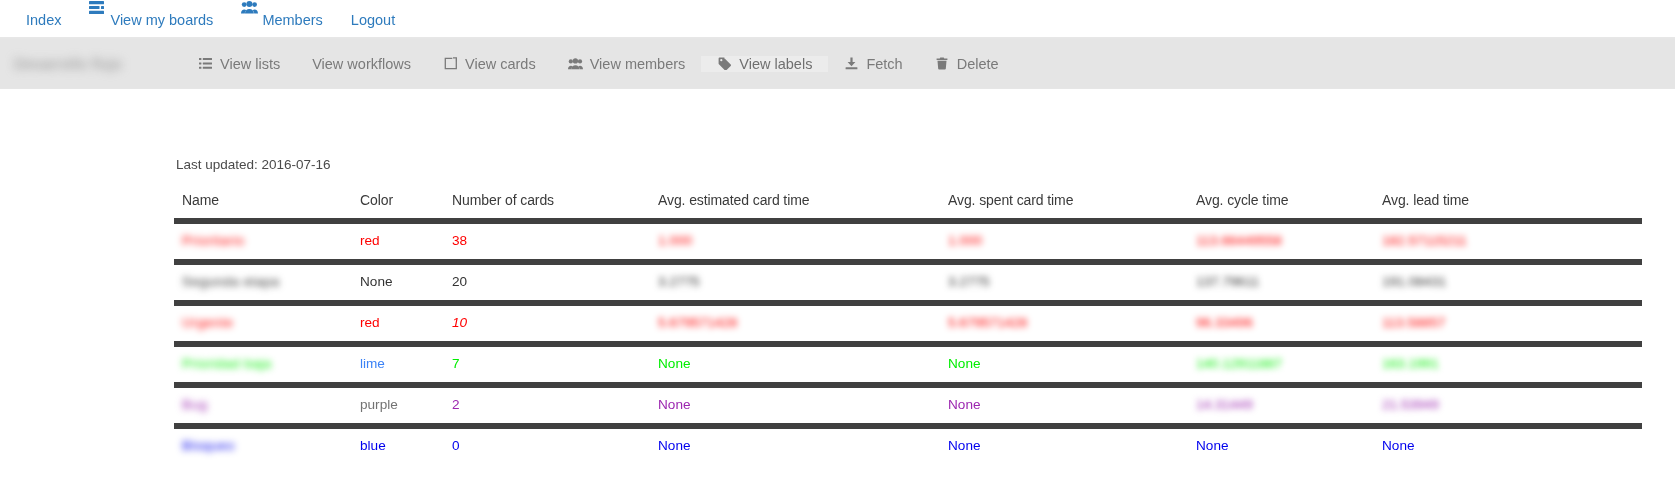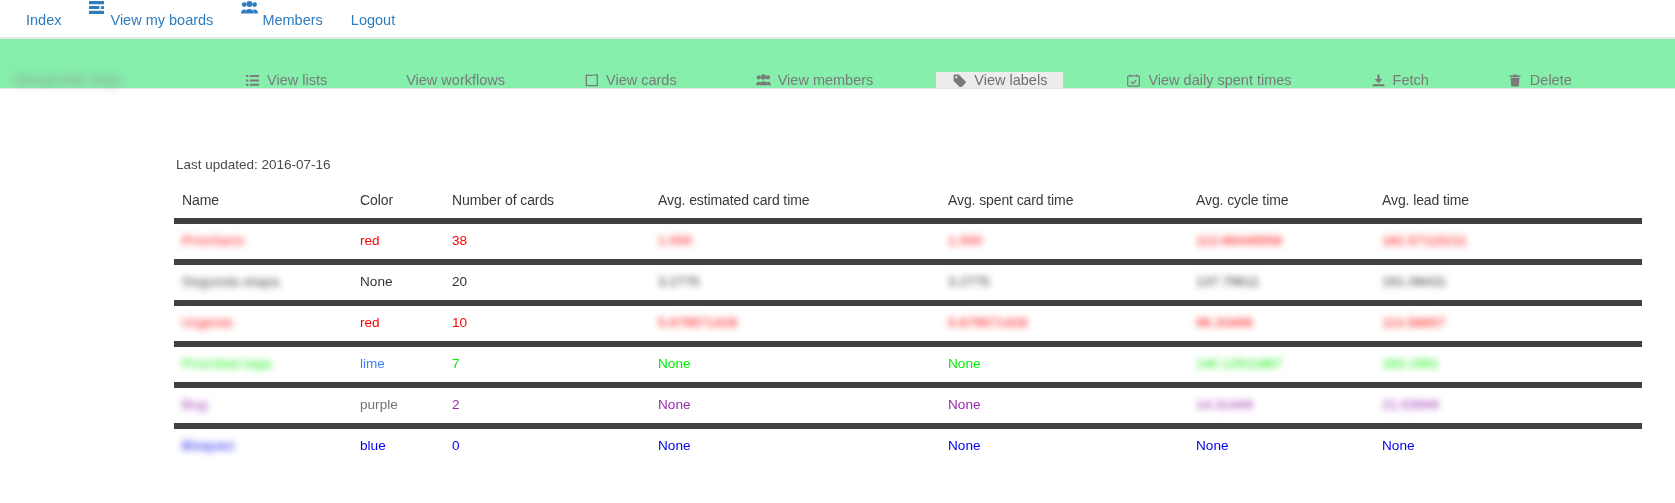"View lists" .tabbar { align-items: flex-end -> center; background: #86efac -> #e5e5e5; gap: 47px -> none }
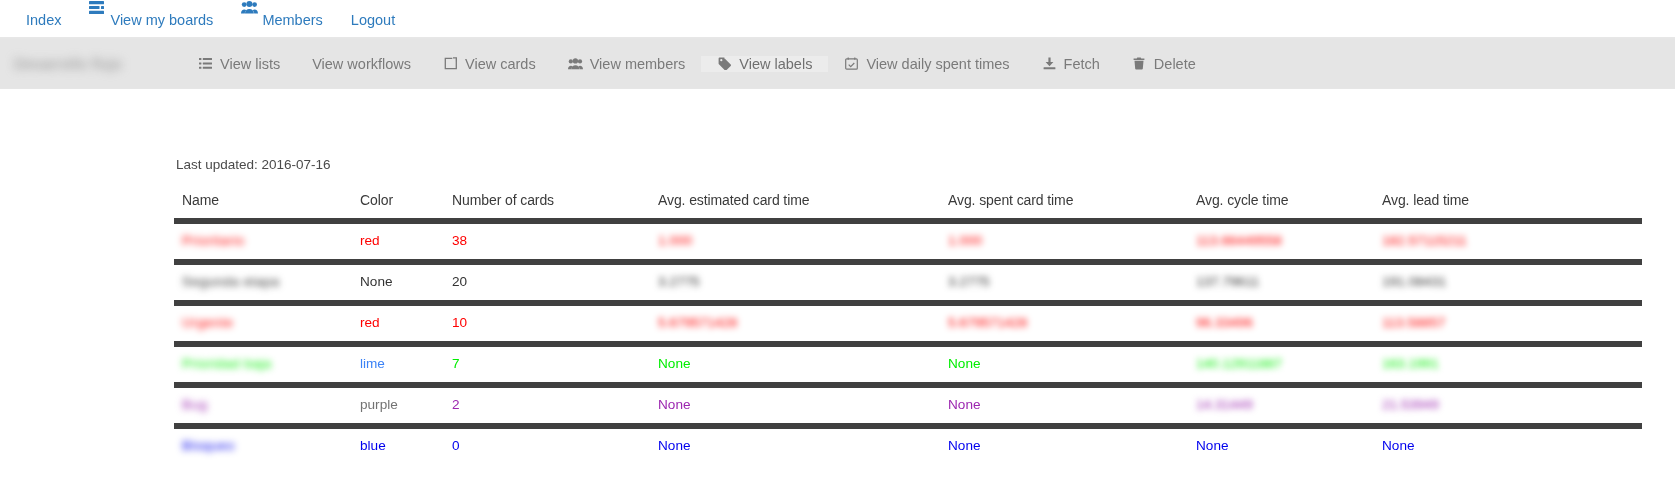"View daily spent times" button.tab { html: <button> <span> <svg> <rect></rect> <path></path> <path></path> </svg> </span> <span>View daily spent times</span> </button> -> none }
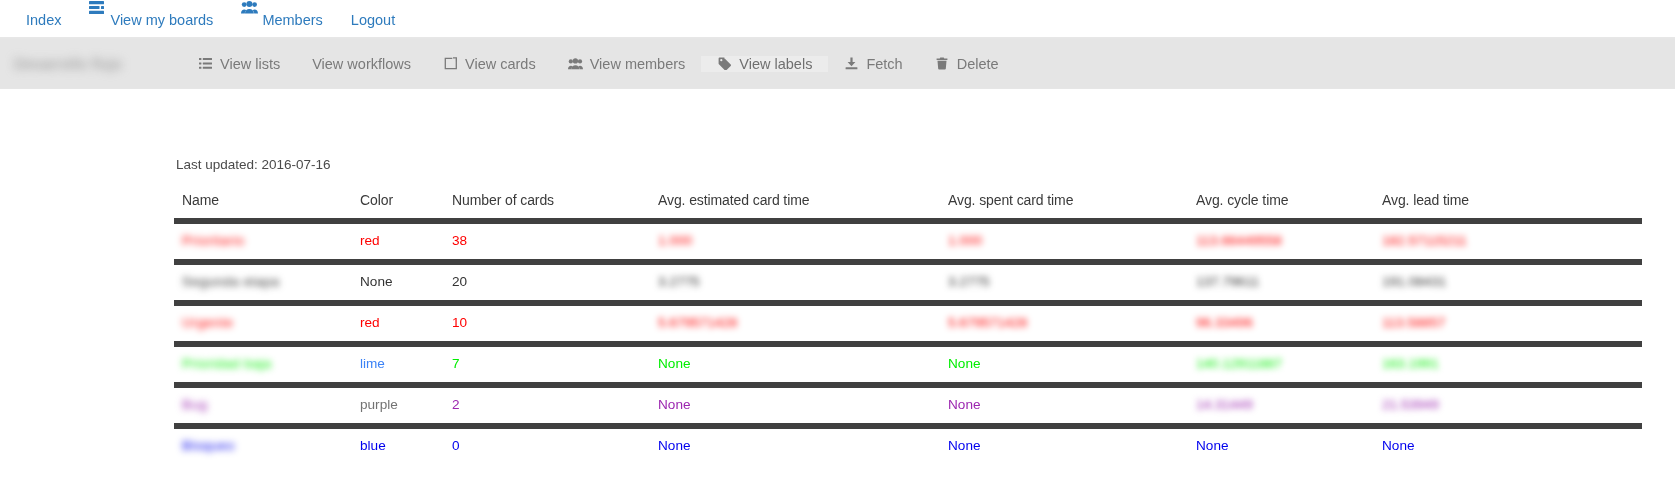"10" td { font-style: none -> italic }
